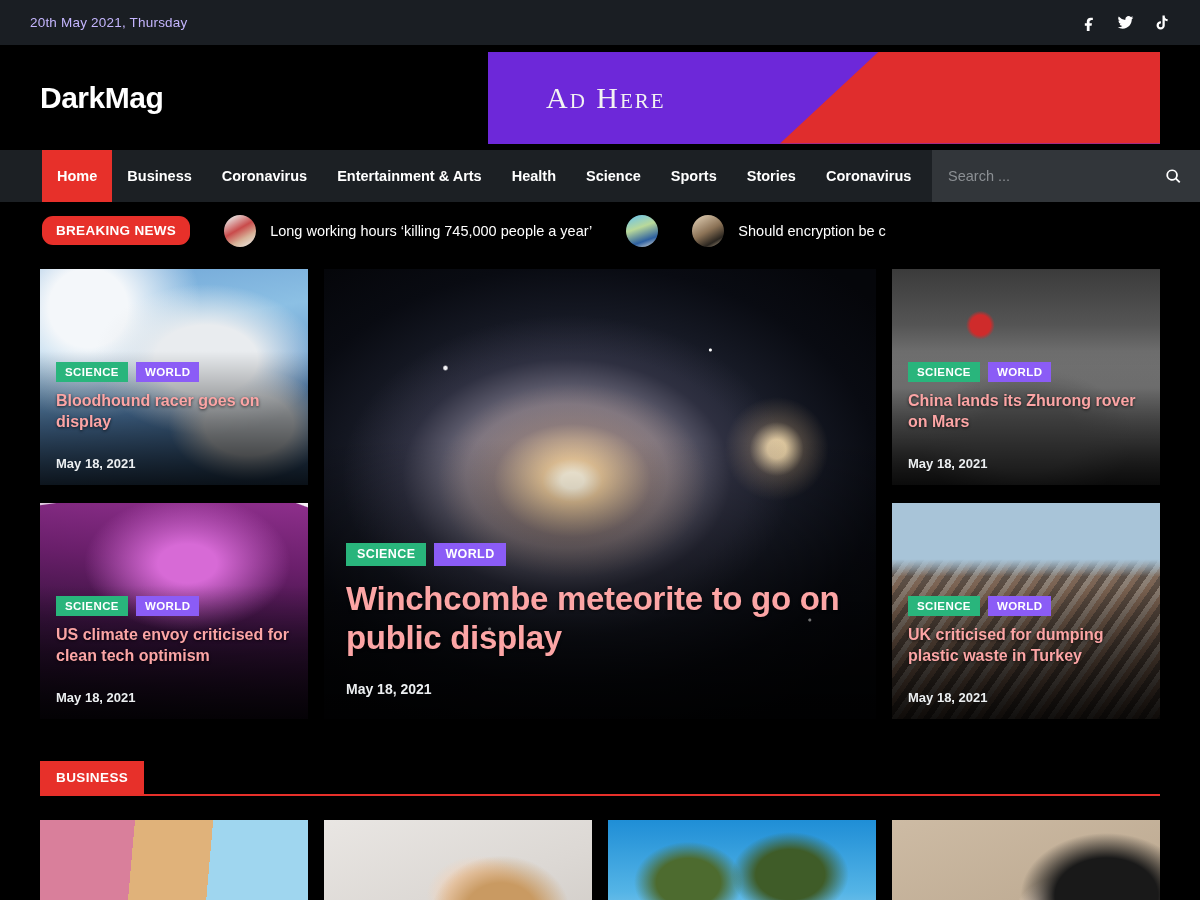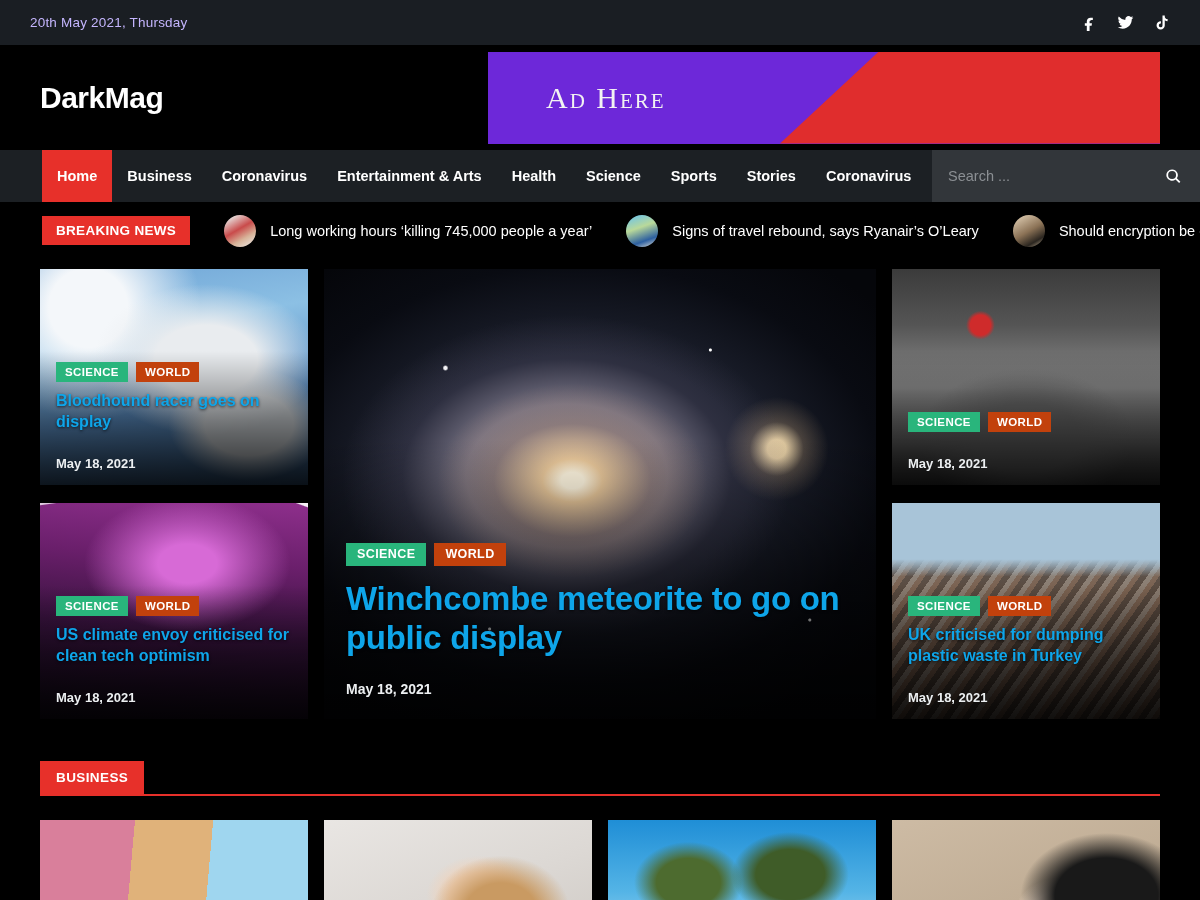"BREAKING NEWS" .breaking-tag { border-radius: none -> 11px }
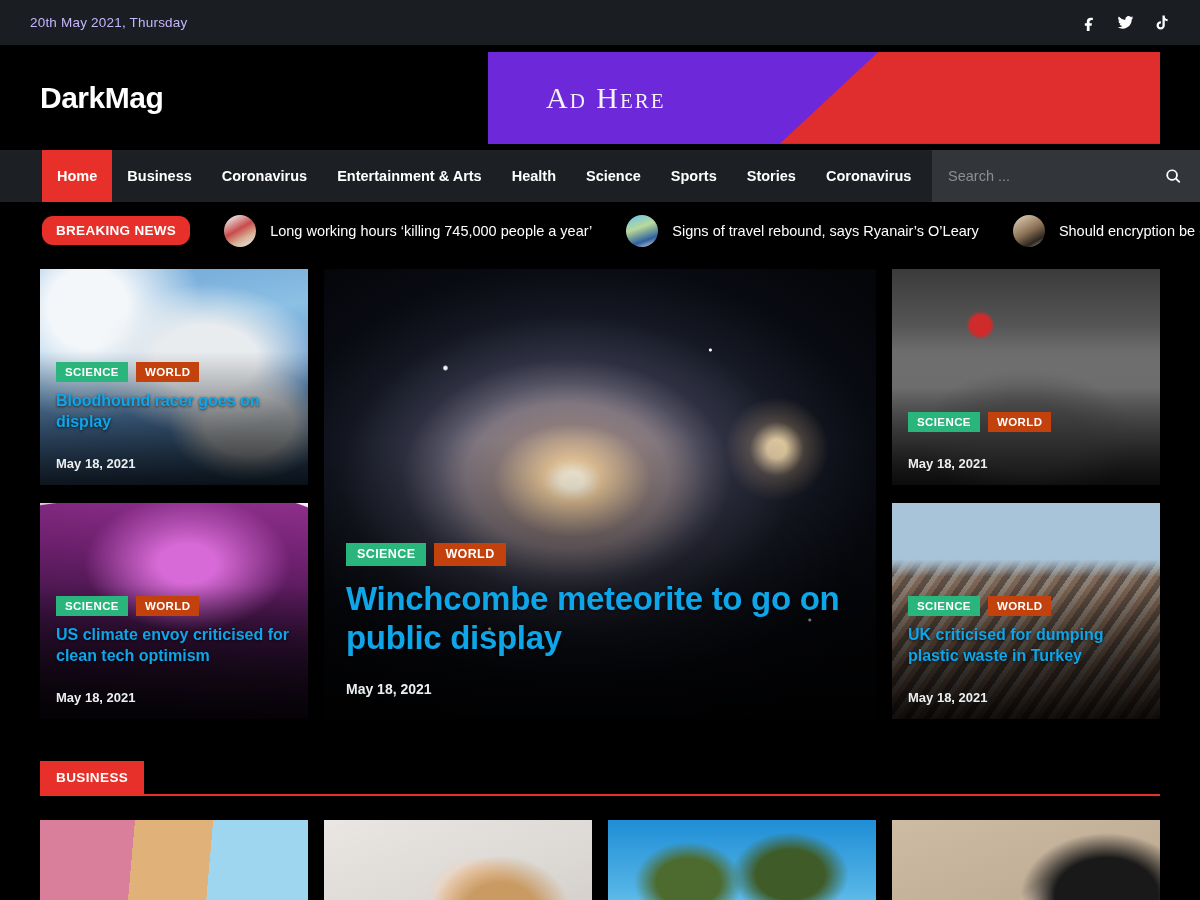"Signs of travel rebound, says" div.tick-text { html: <div>Signs of travel rebound, says Ryanair’s O’Leary</div> -> none }
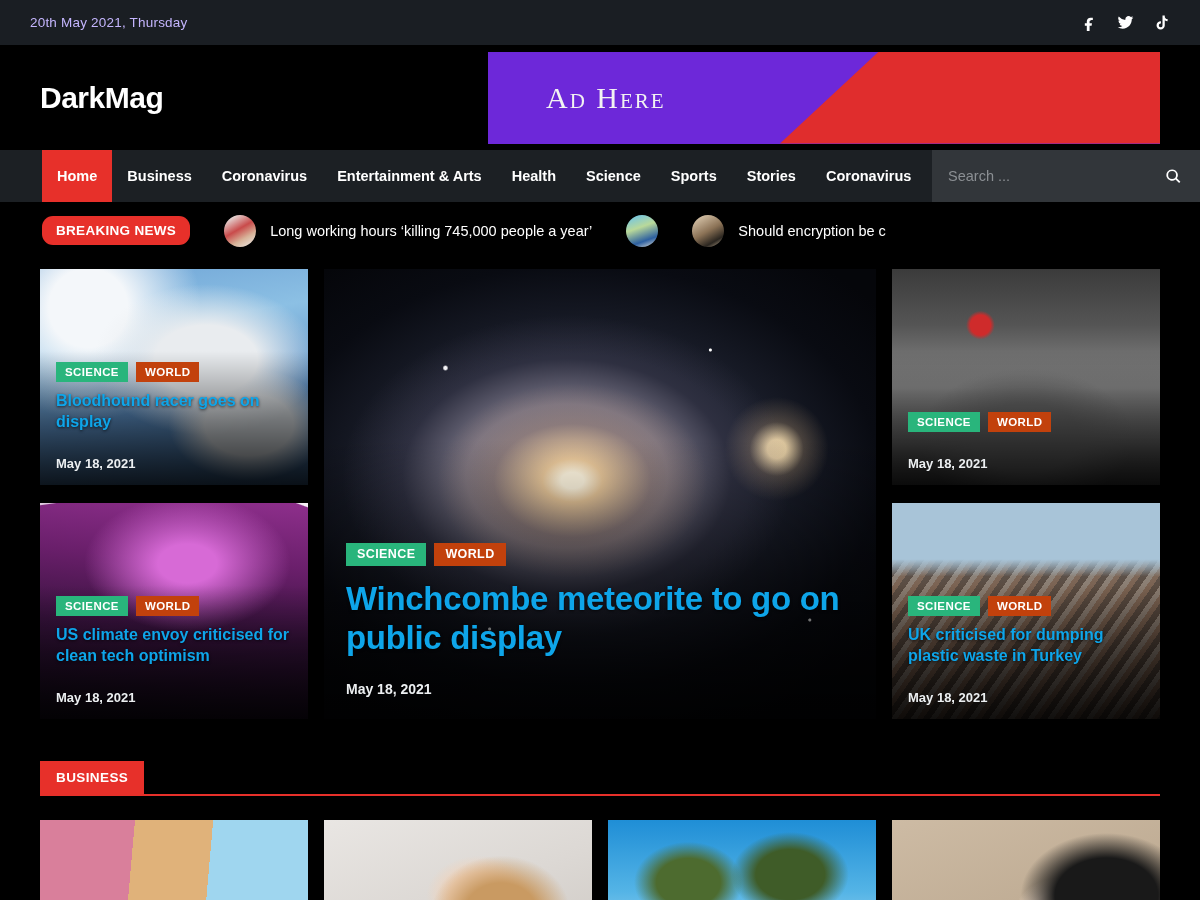"WORLD" .cat-world { background: #c2410c -> #8b5cf6 }
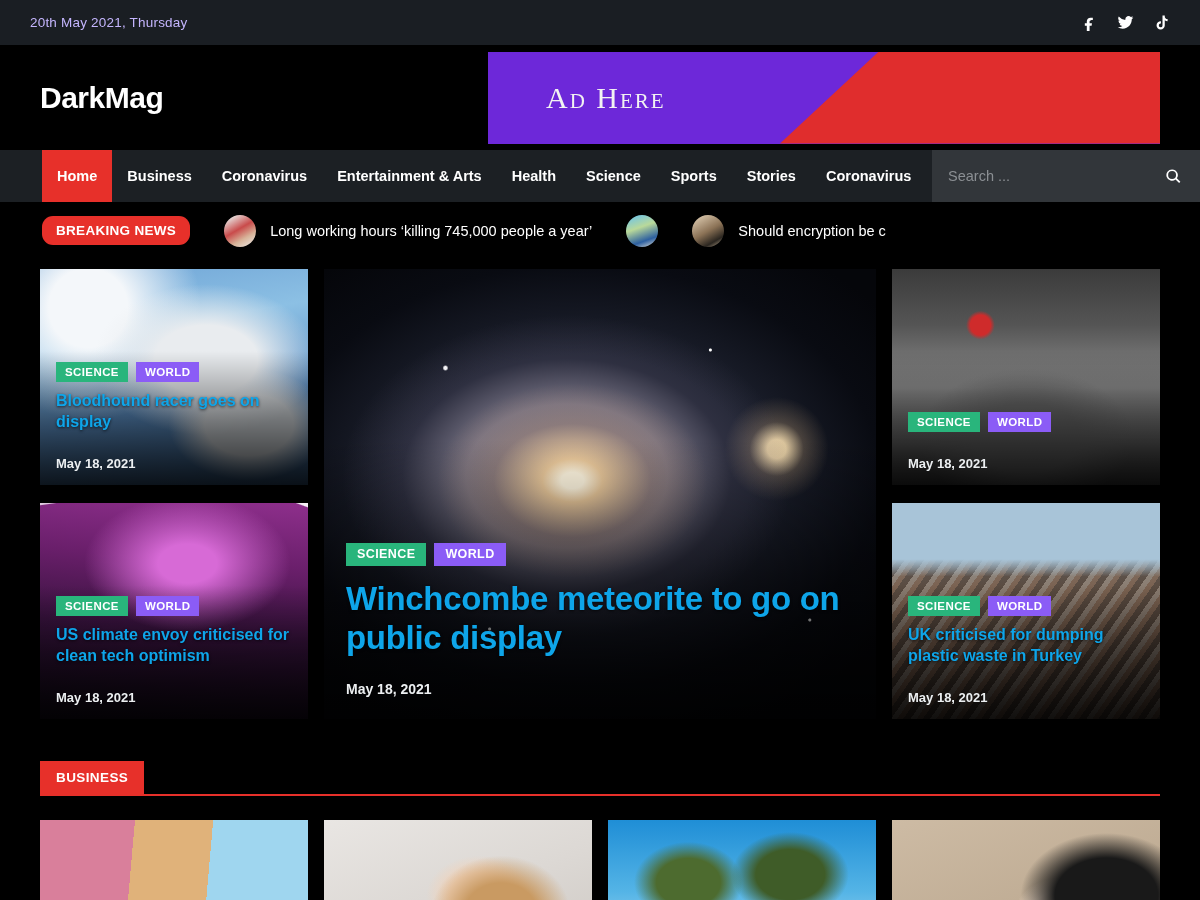"Bloodhound racer goes on display" .card-title { color: #0ea5e9 -> #fca5a5 }
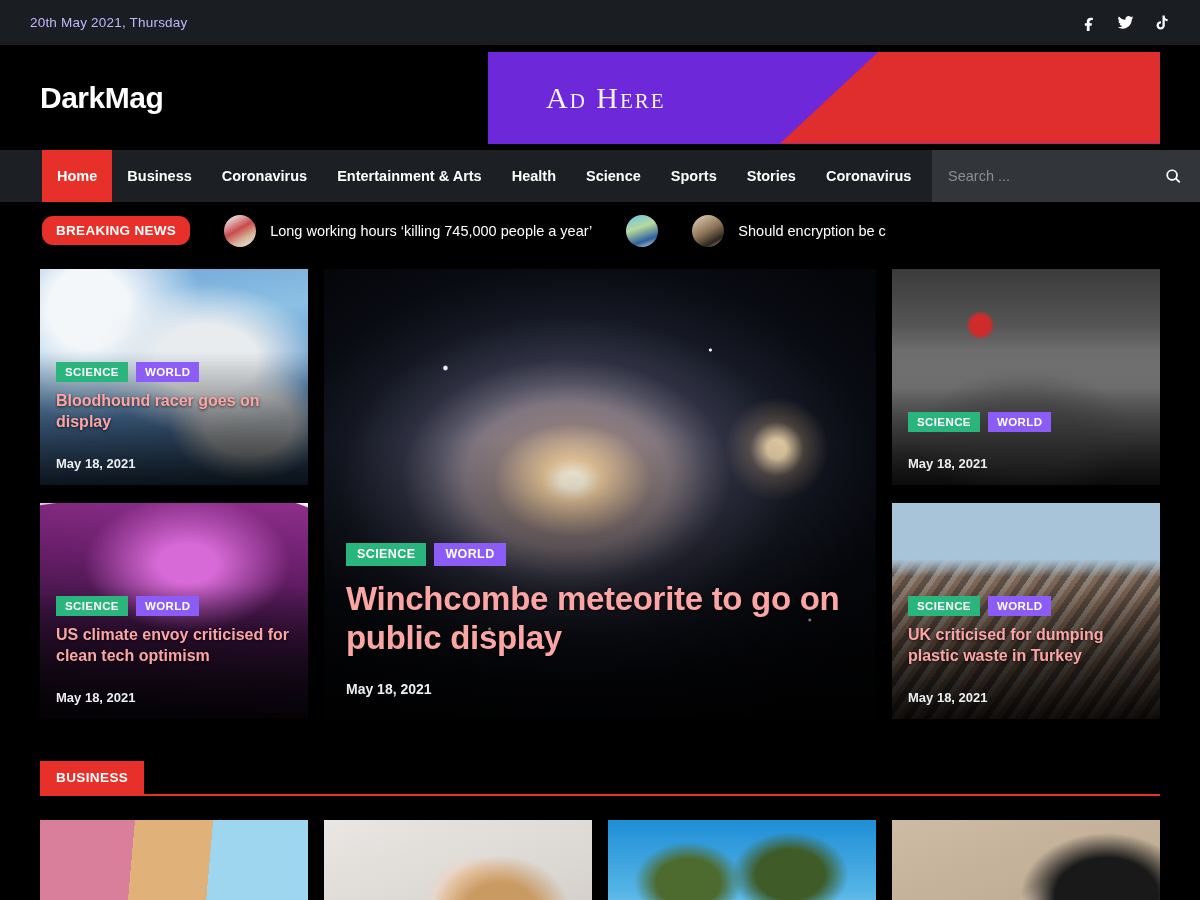"China lands its Zhurong rover" div.card-title { html: none -> <div>China lands its Zhurong rover on Mars</div> }
